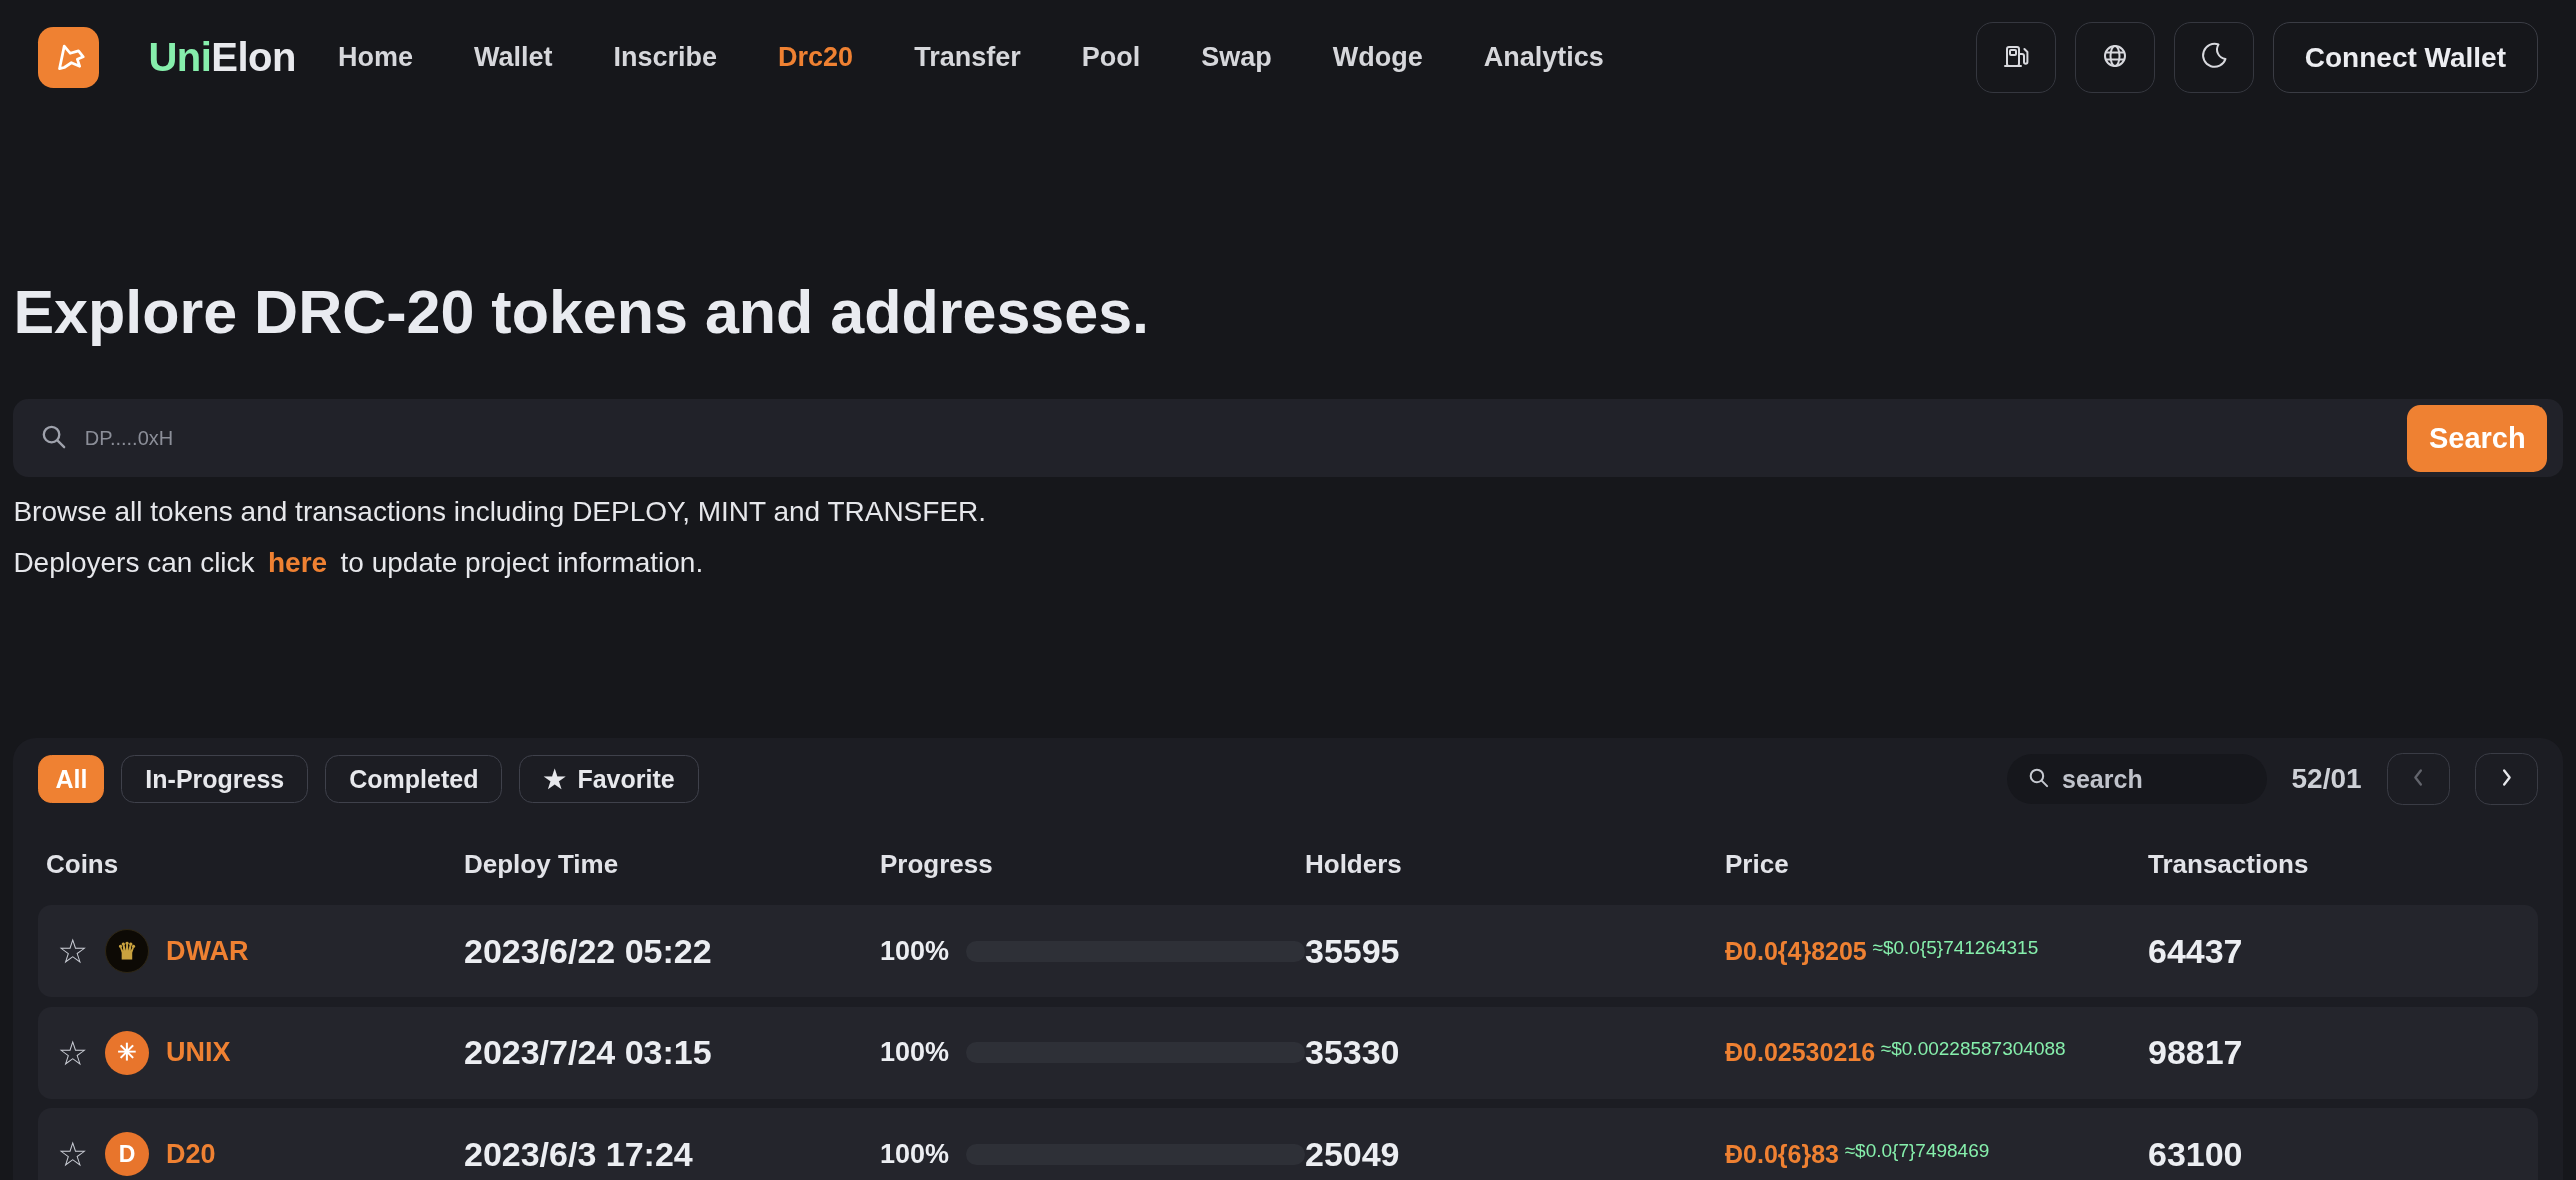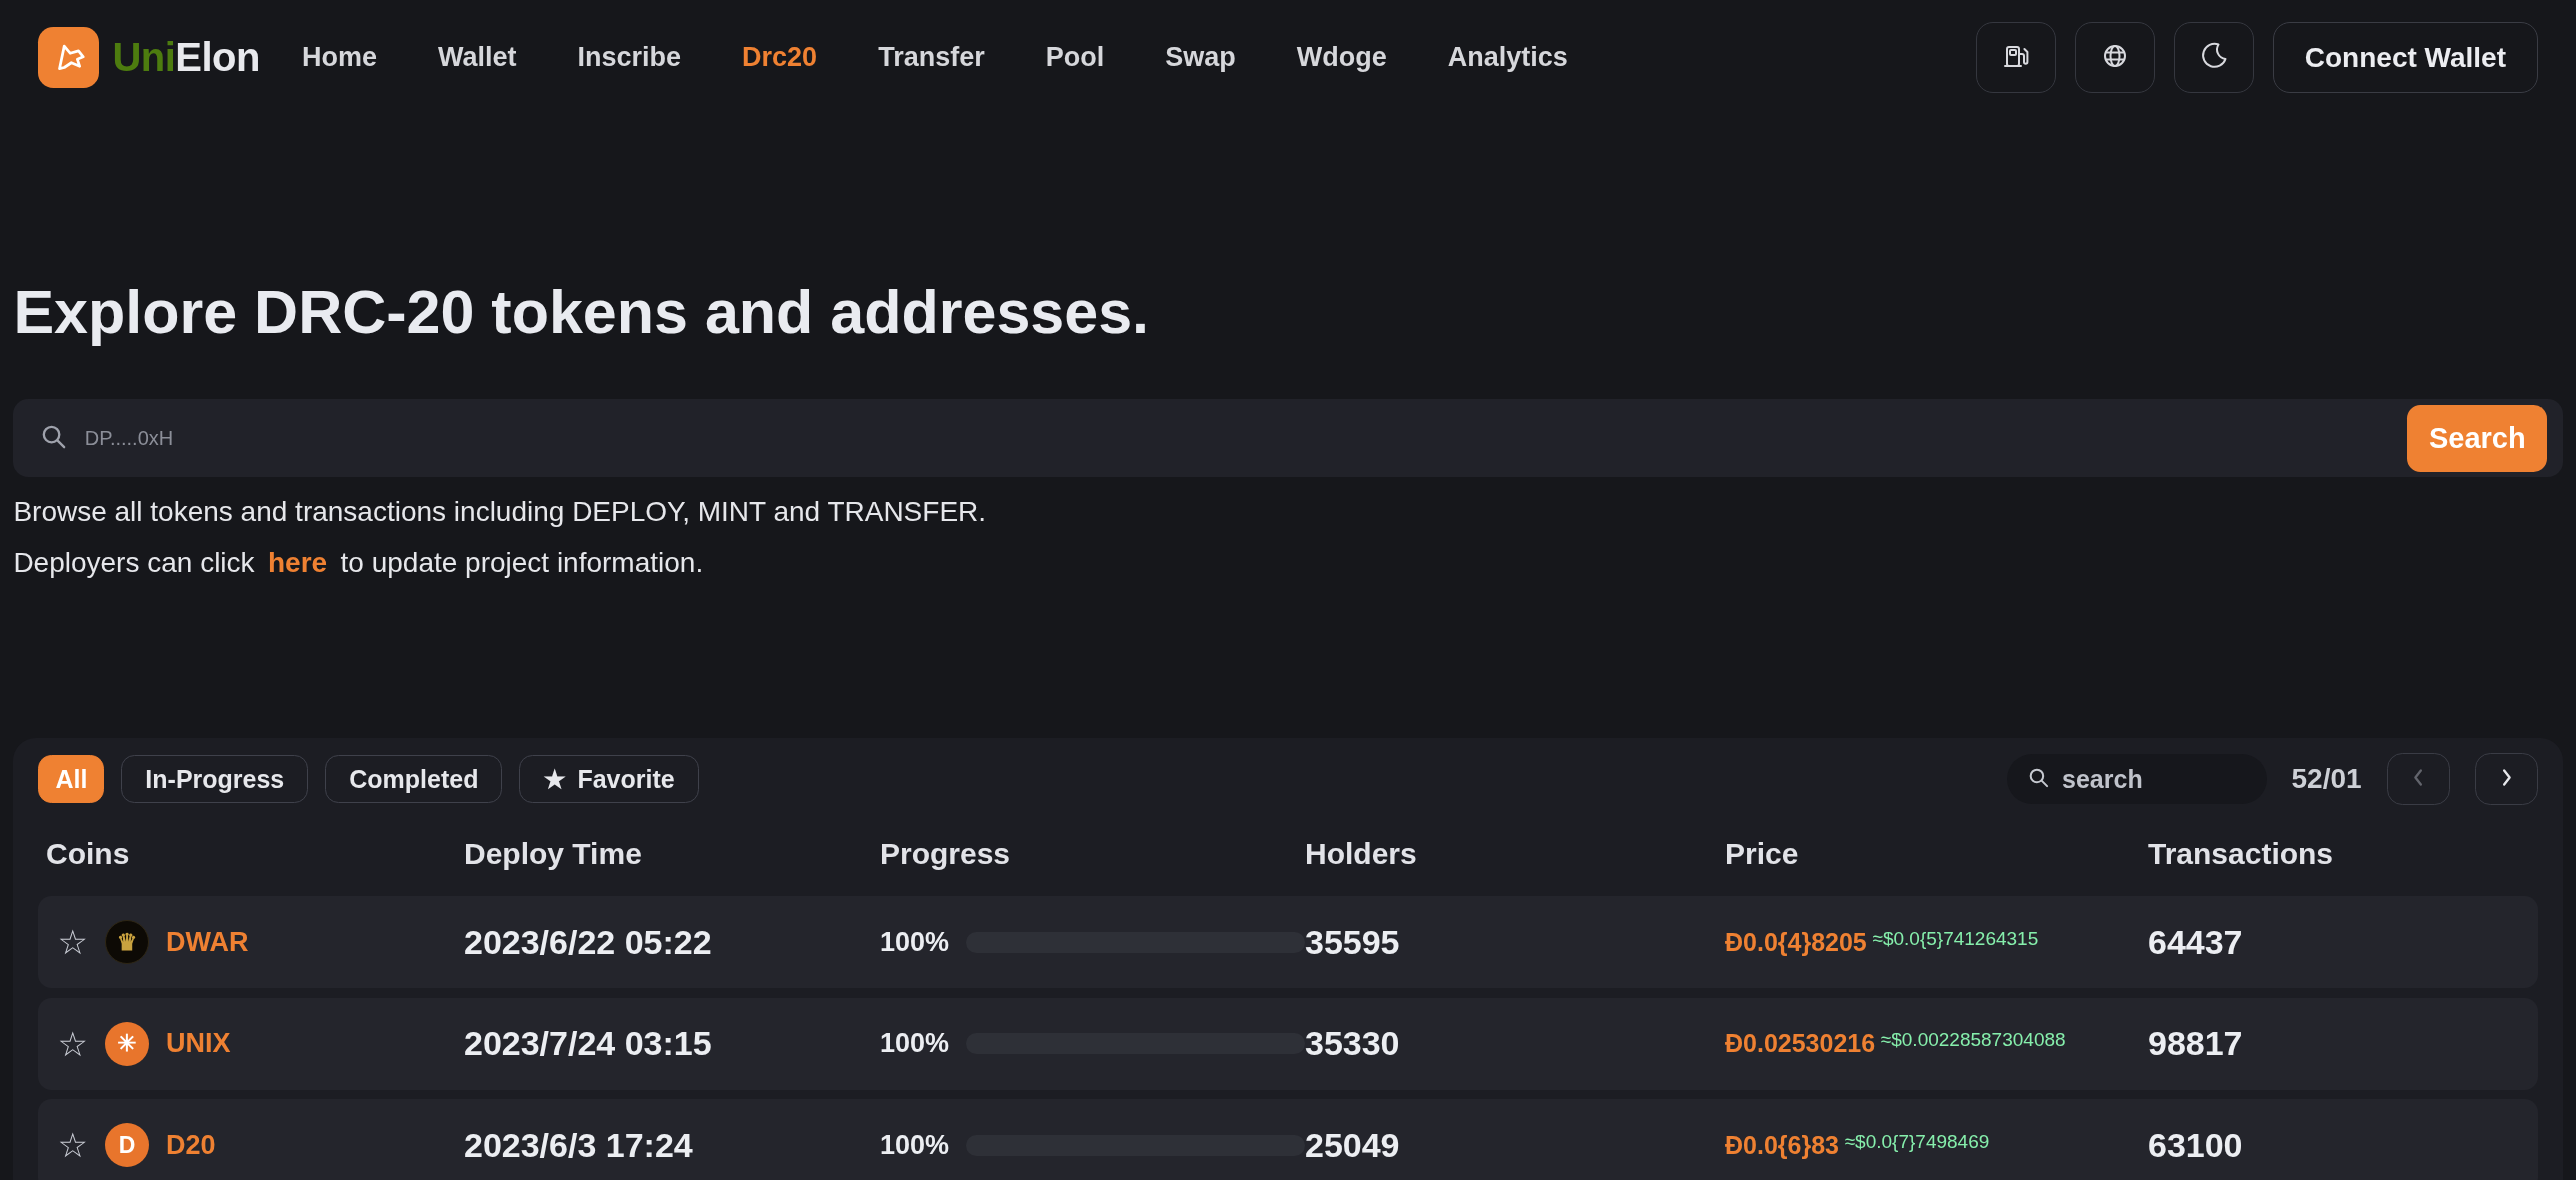"Uni" .brand-first { color: #4d7c0f -> #86efac; margin-left: none -> 36px }
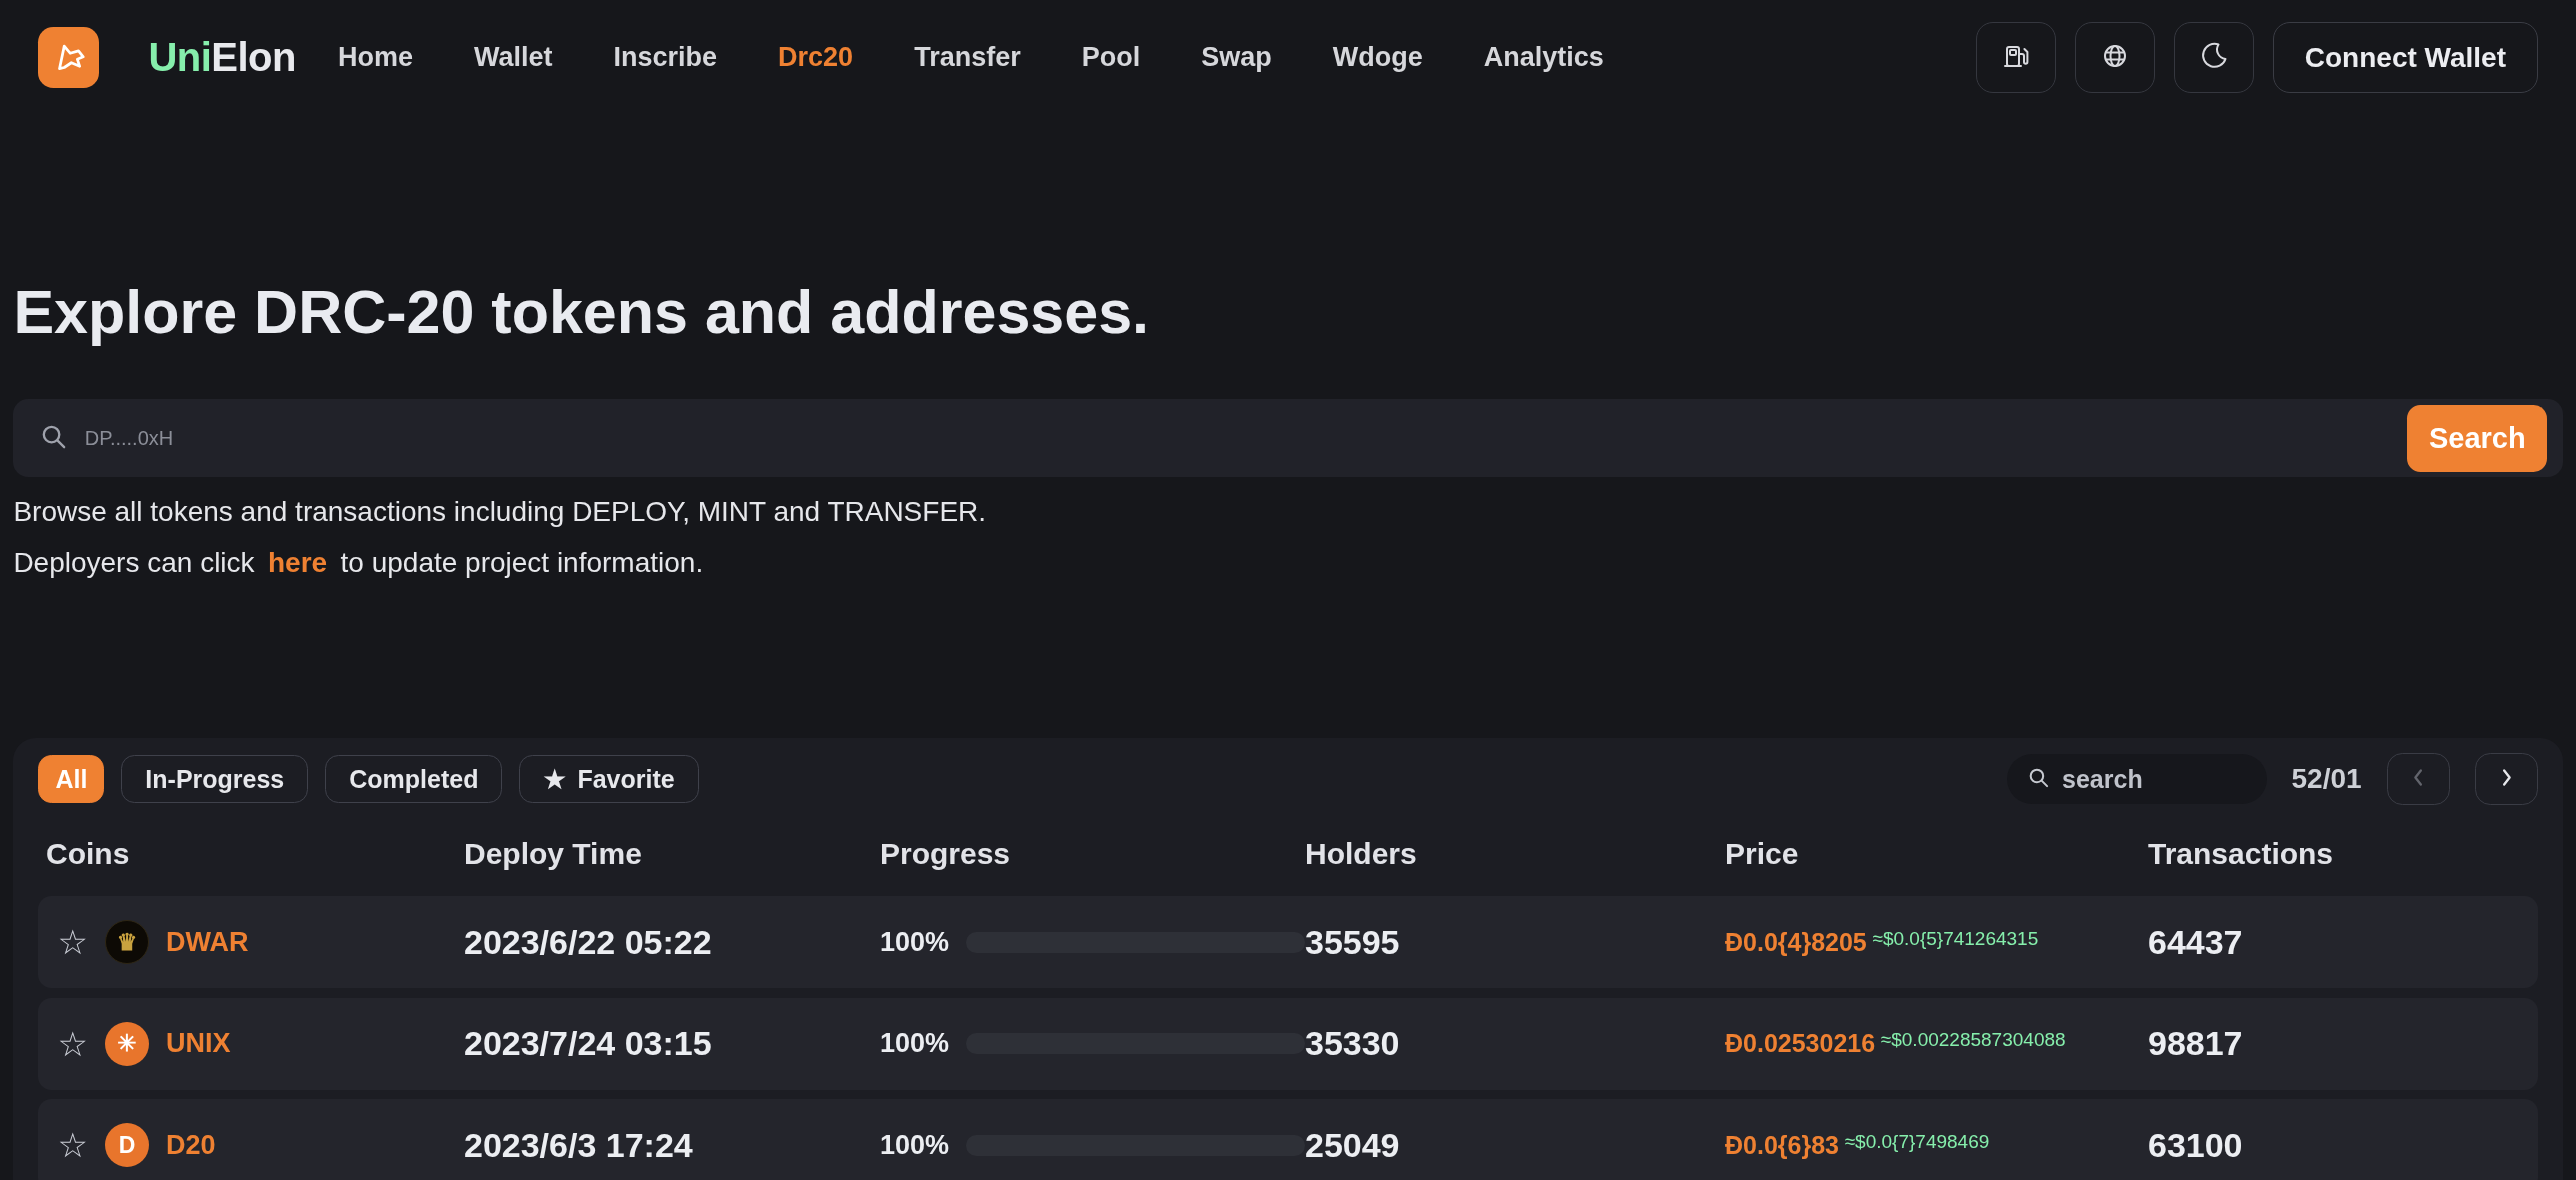"Coins" .thead { font-size: 30px -> 26px; margin-top: 32px -> 44px }
